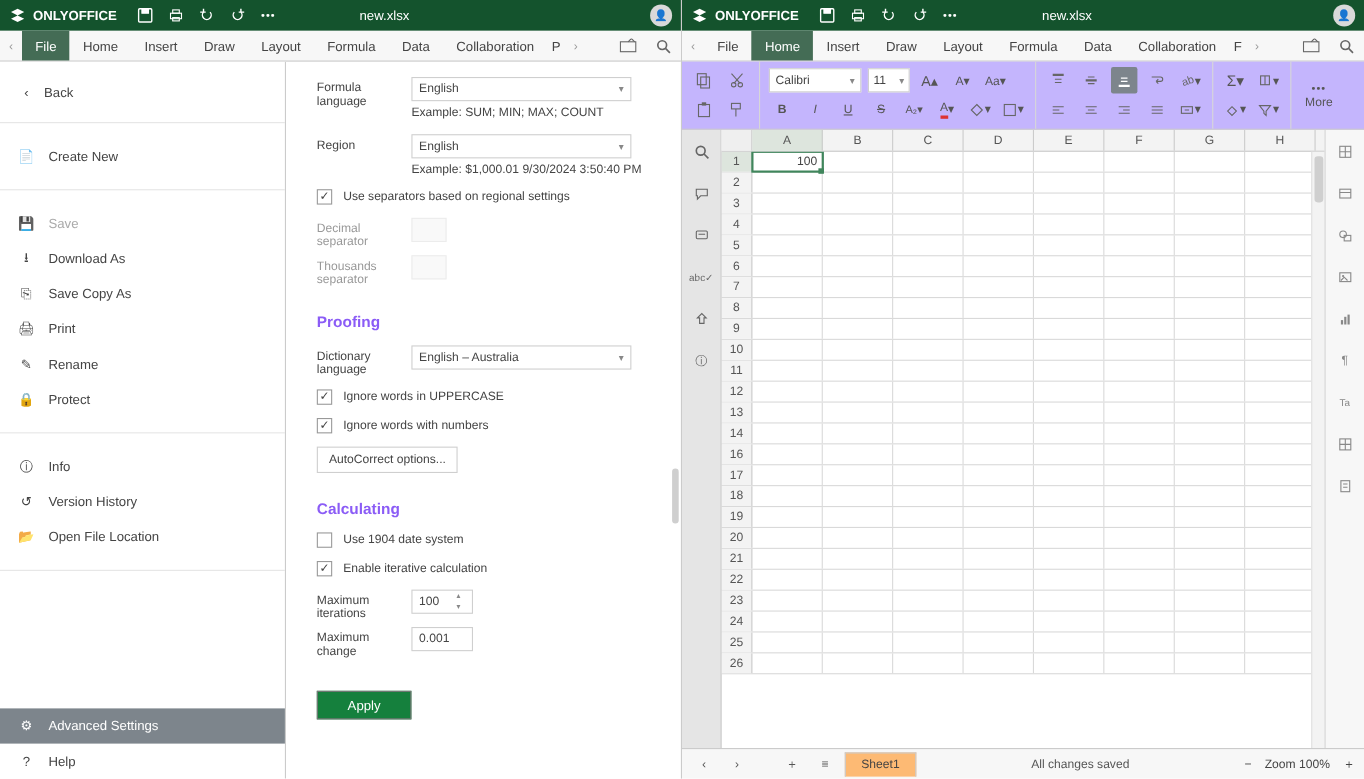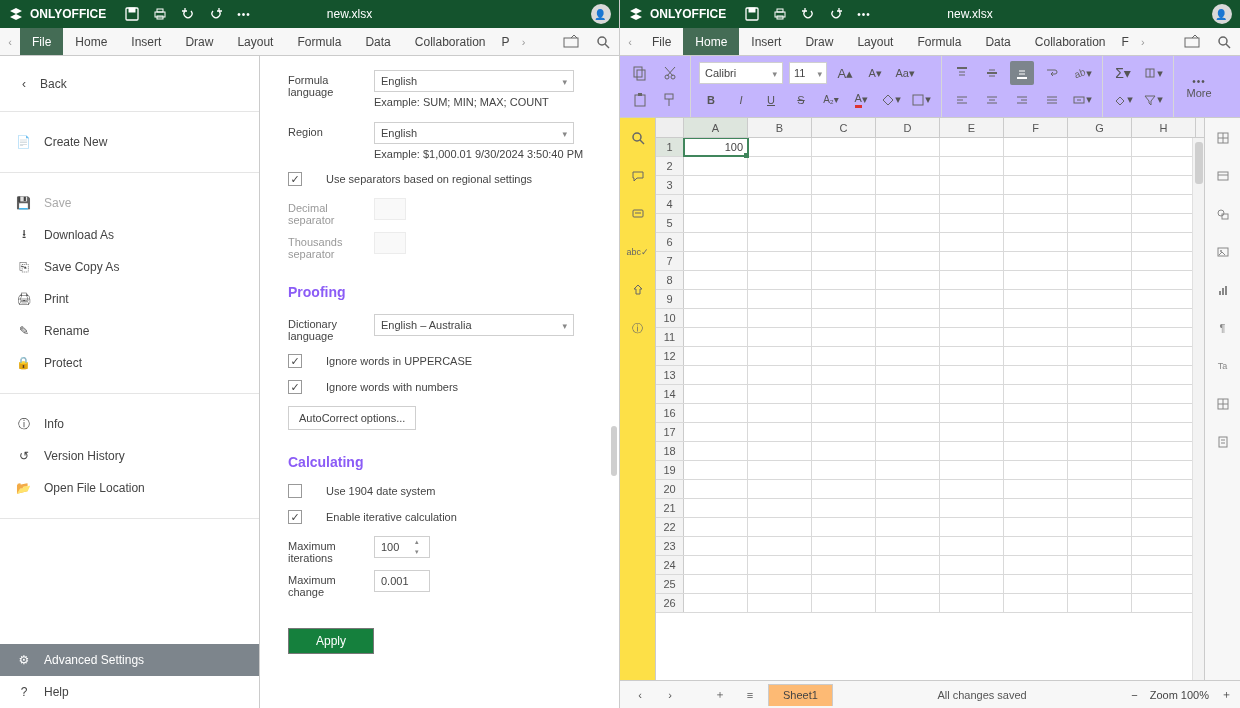"Use separators based on regional" .chk-row { gap: 24px -> 10px }
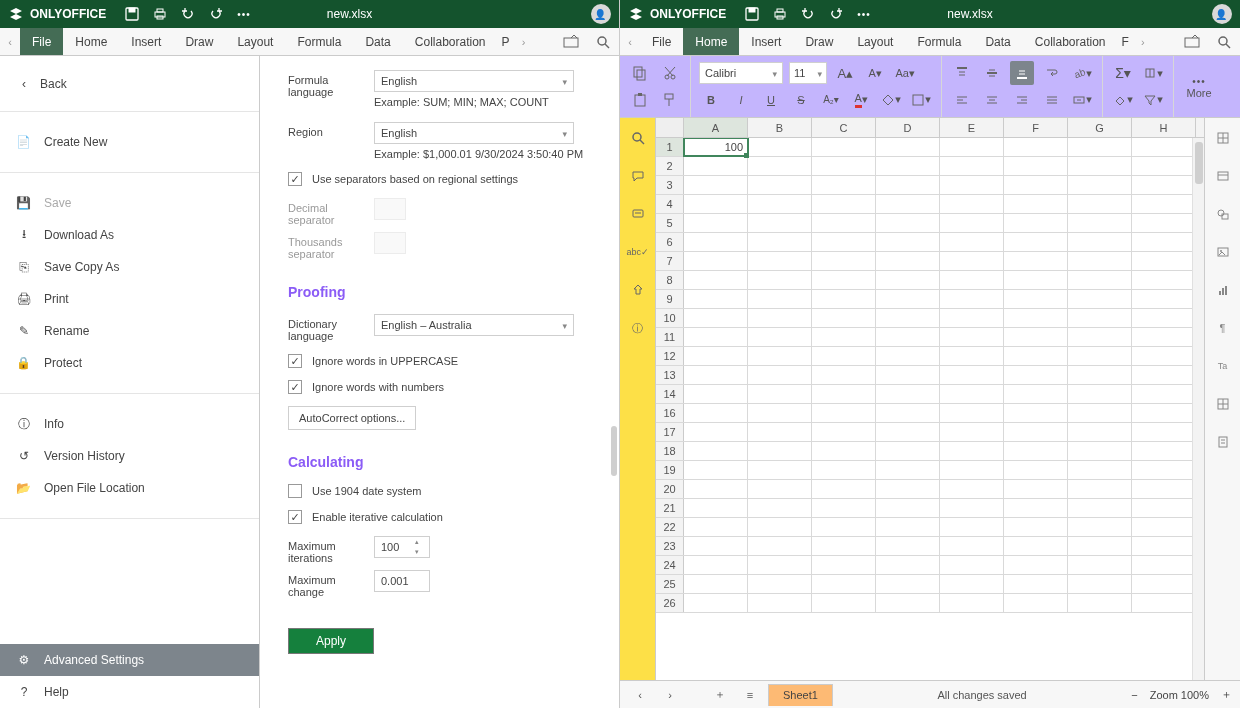"abc✓" .left-tools { background: #fde047 -> #e5e5e5 }
